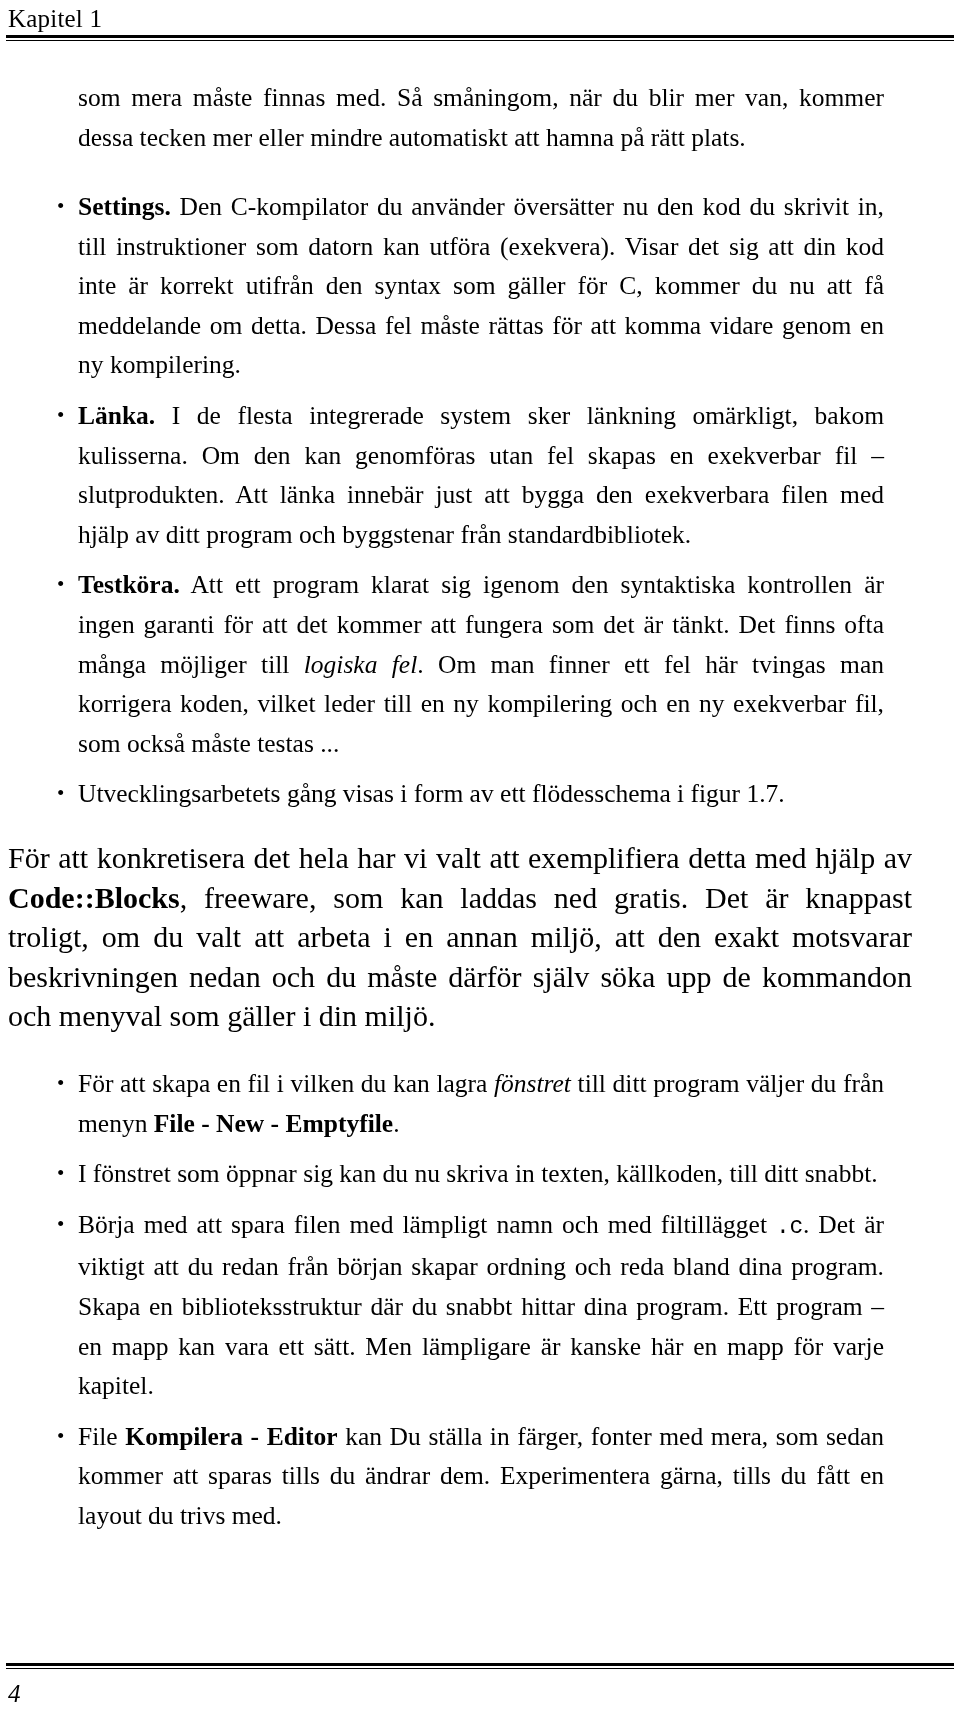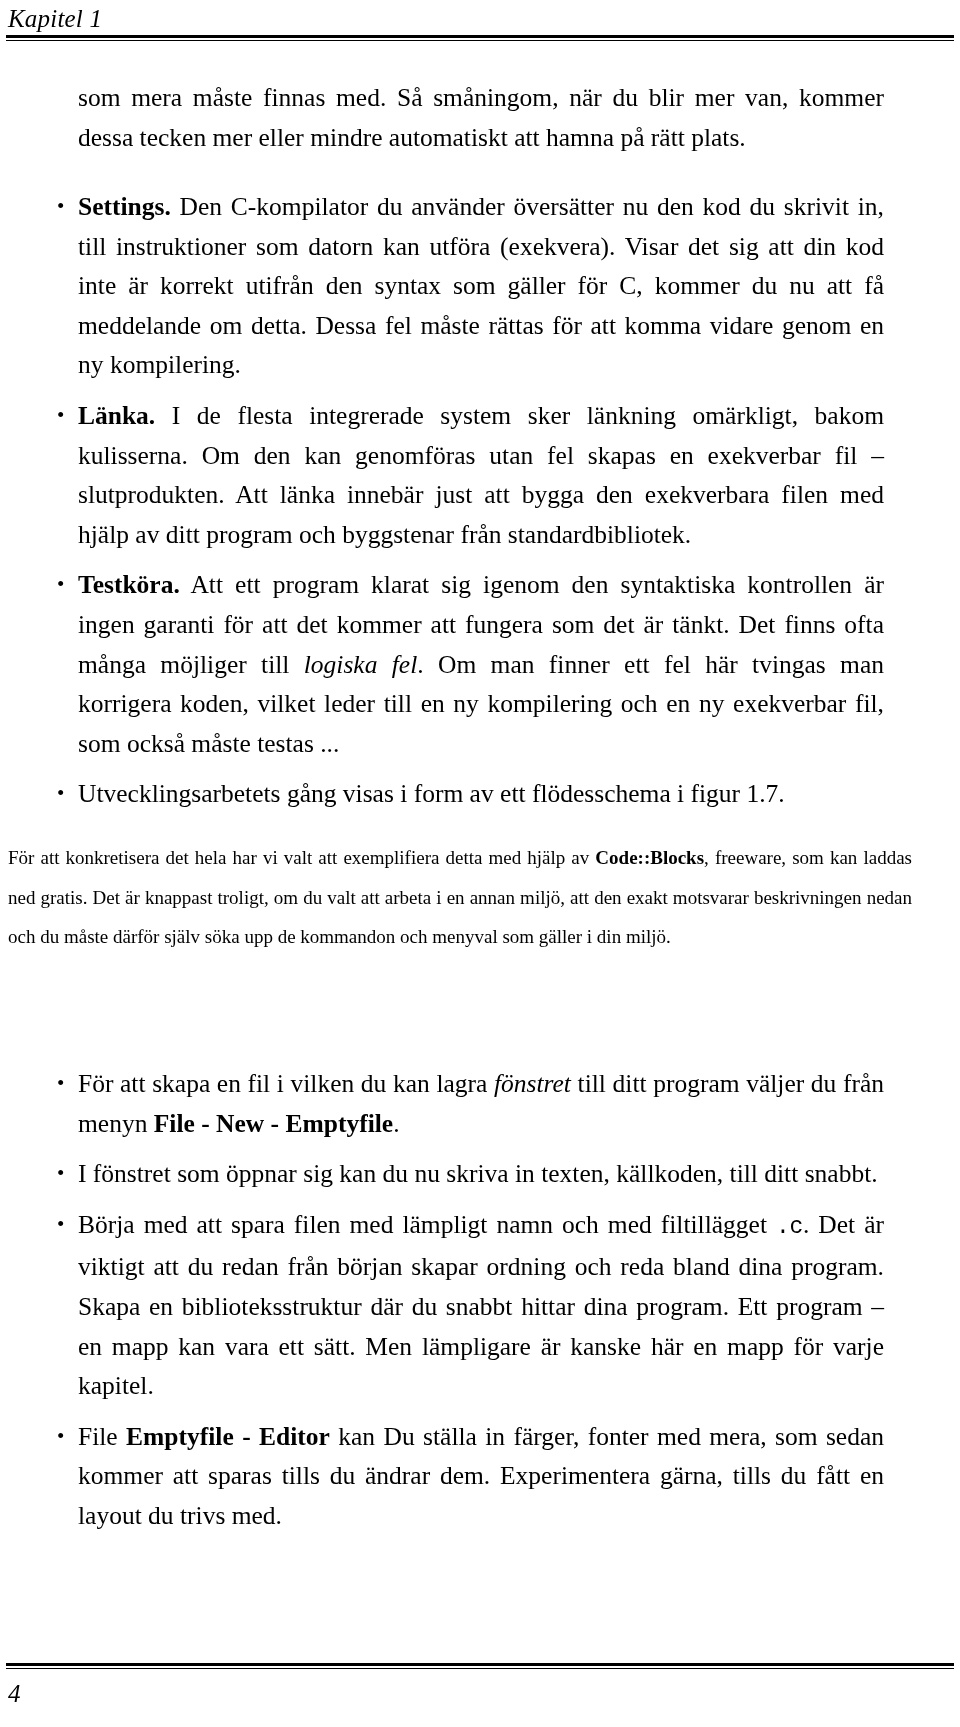"Kapitel 1" .header-title { font-style: italic -> none }
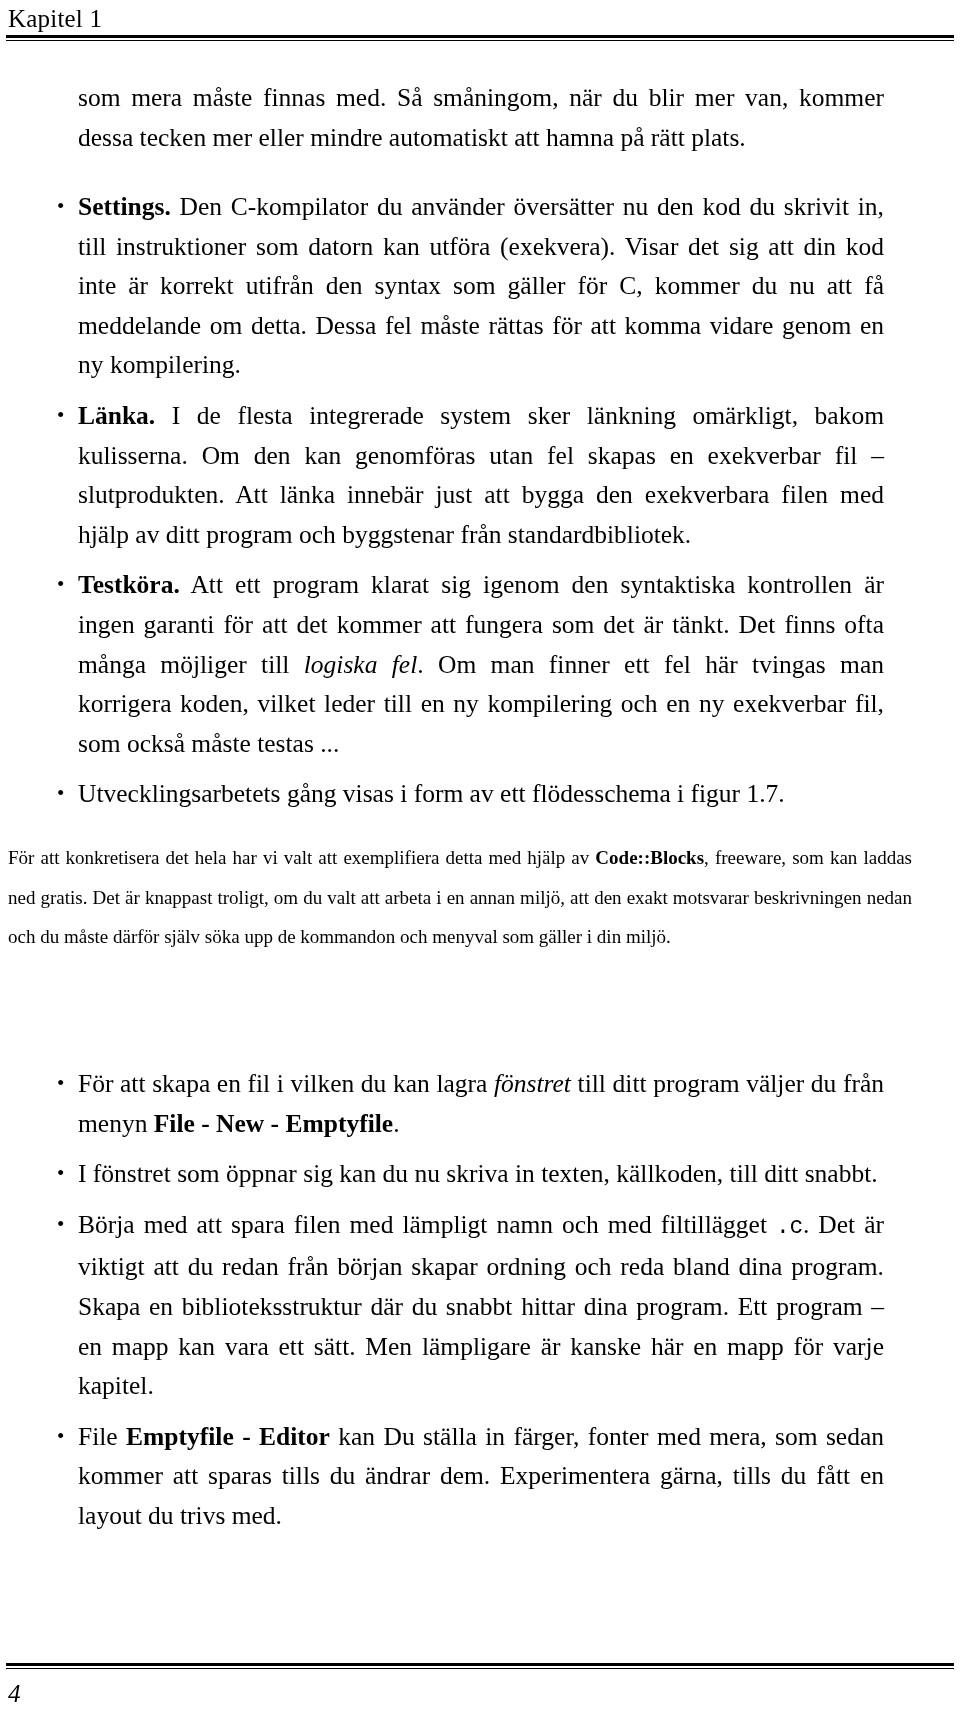"För att konkretisera det hela" .body-par { font-size: 19px -> 30px }
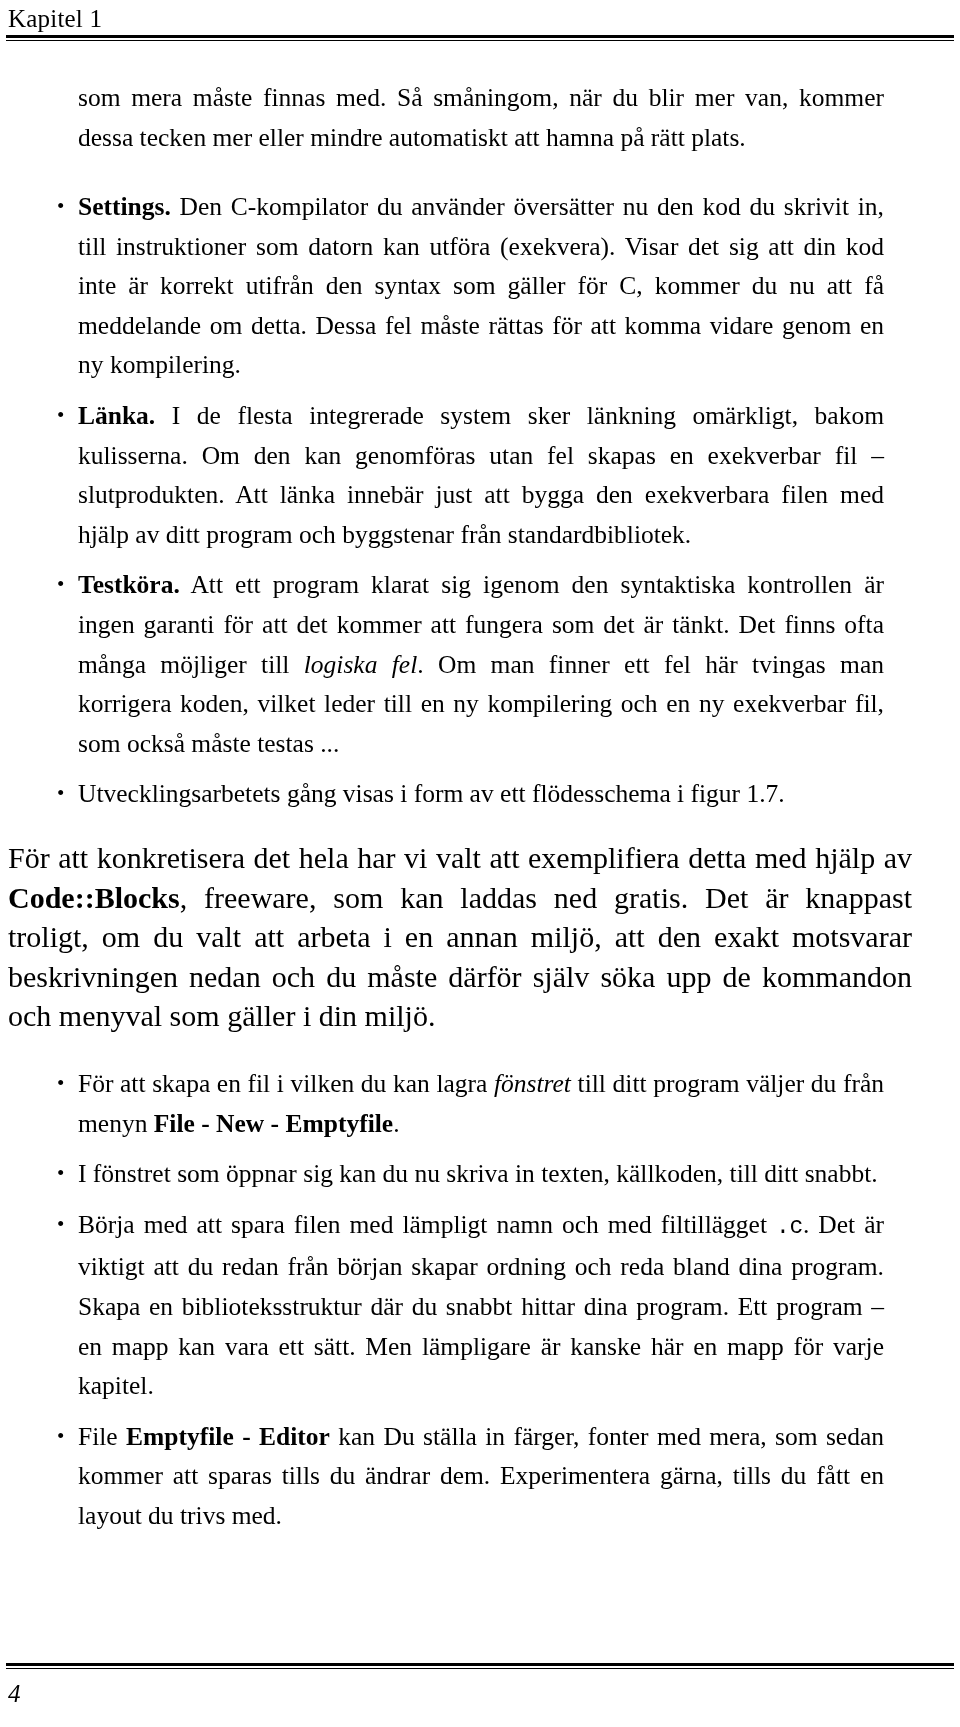"Emptyfile - Editor" b { text: Emptyfile -> Kompilera }
